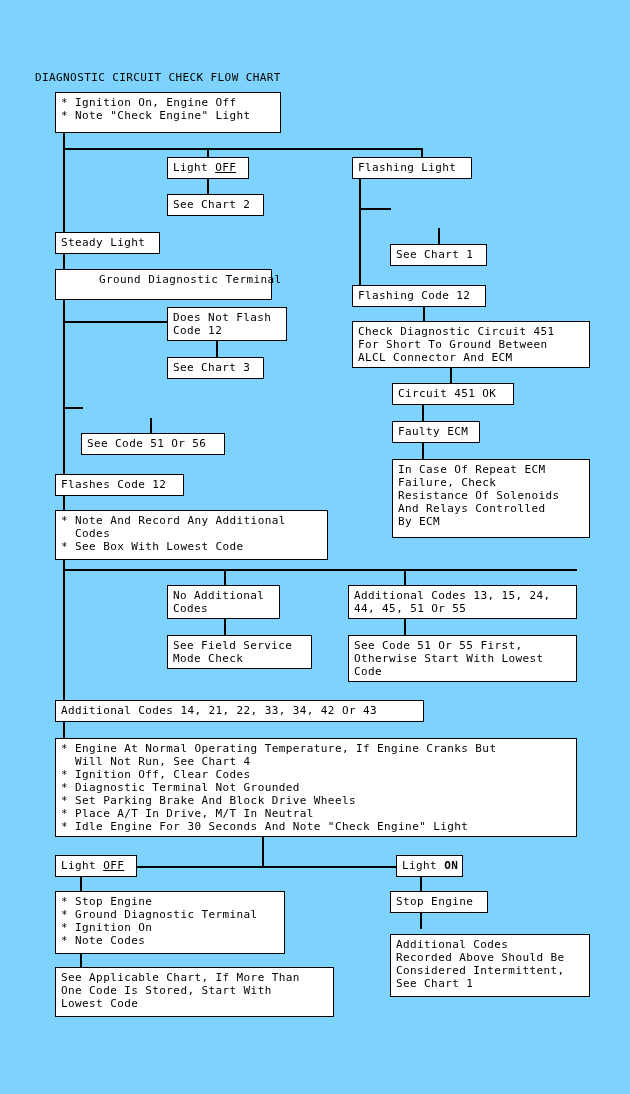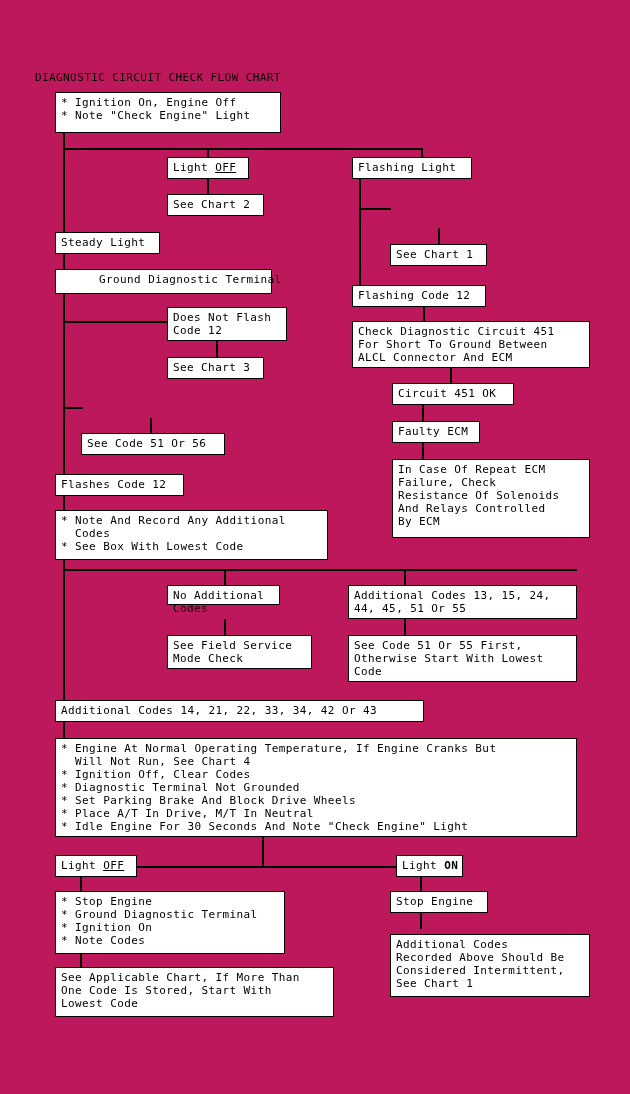"DIAGNOSTIC CIRCUIT CHECK FLOW CHART" #chart-root { background: #be185d -> #7dd3fc }
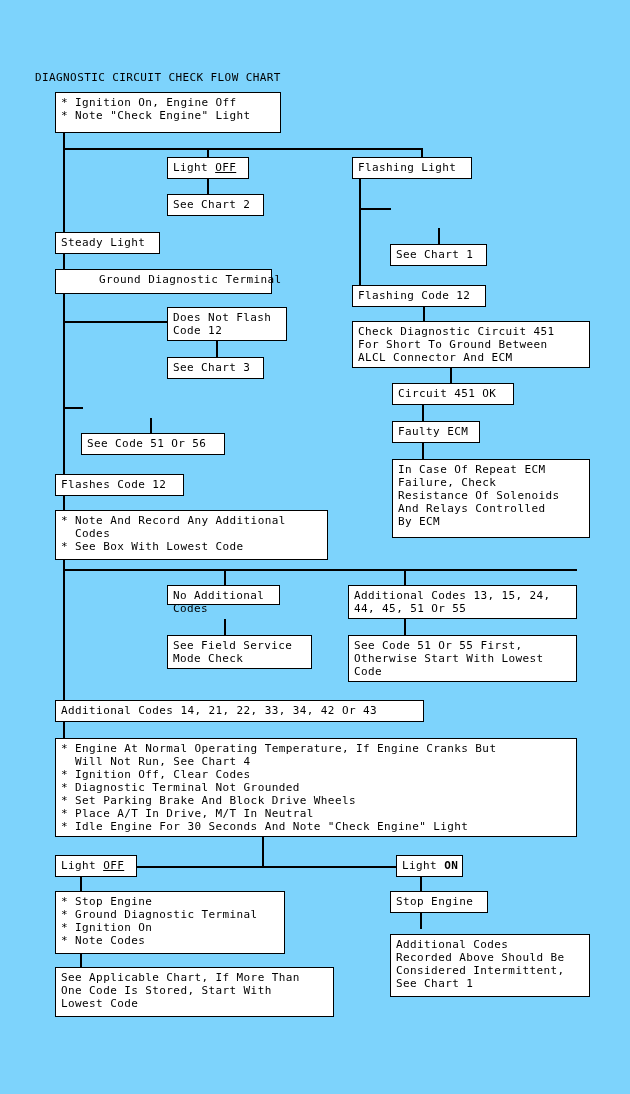"Ground Diagnostic Terminal" div.node { height: 25px -> 31px }
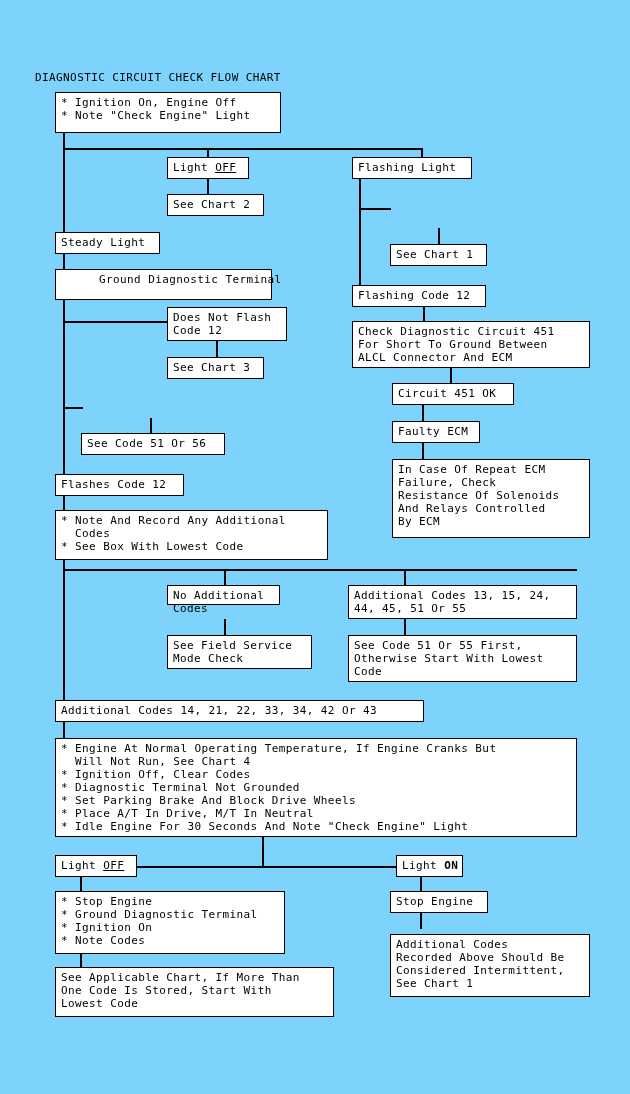"No Additional" div.node { height: 20px -> 34px }
